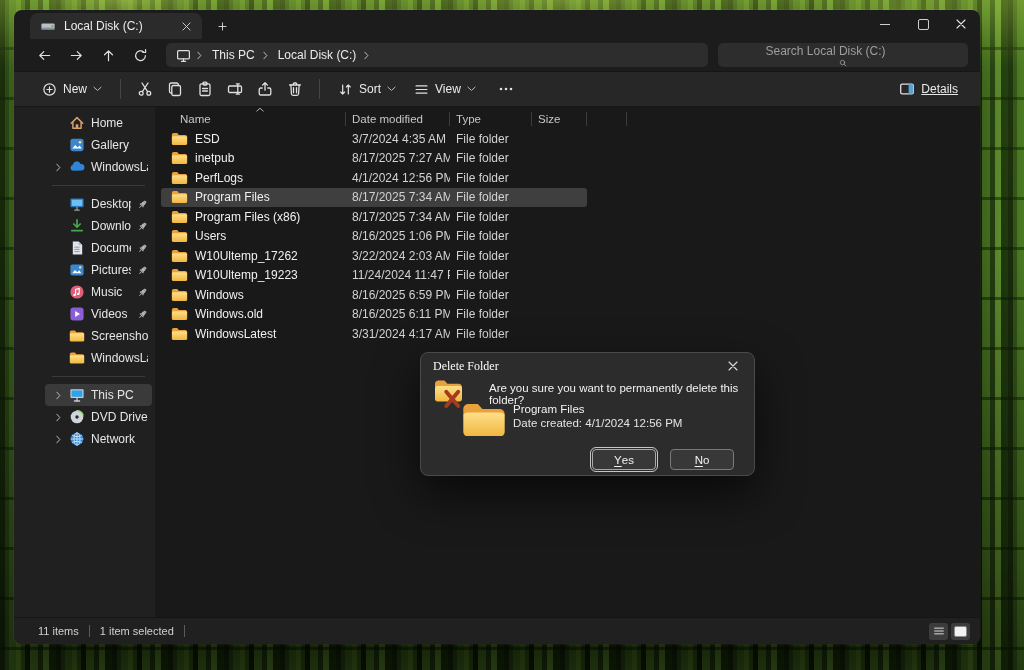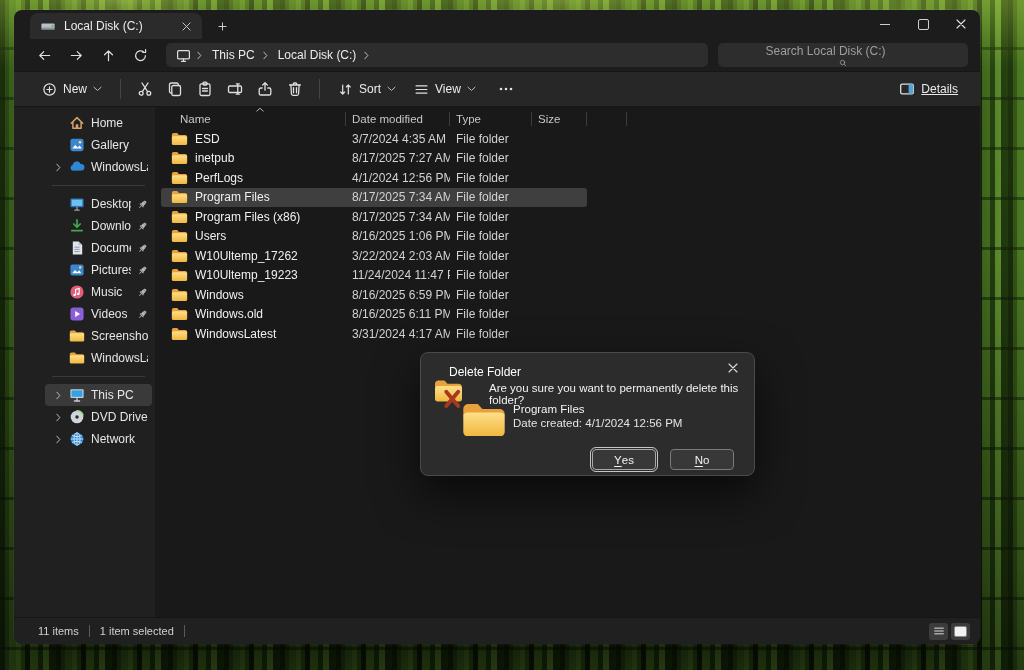"Delete Folder" .dlg-titlebar { align-items: flex-end -> center; font-family: none -> Liberation Serif, serif; padding: 0 4px 0 28px -> 0 4px 0 12px }
